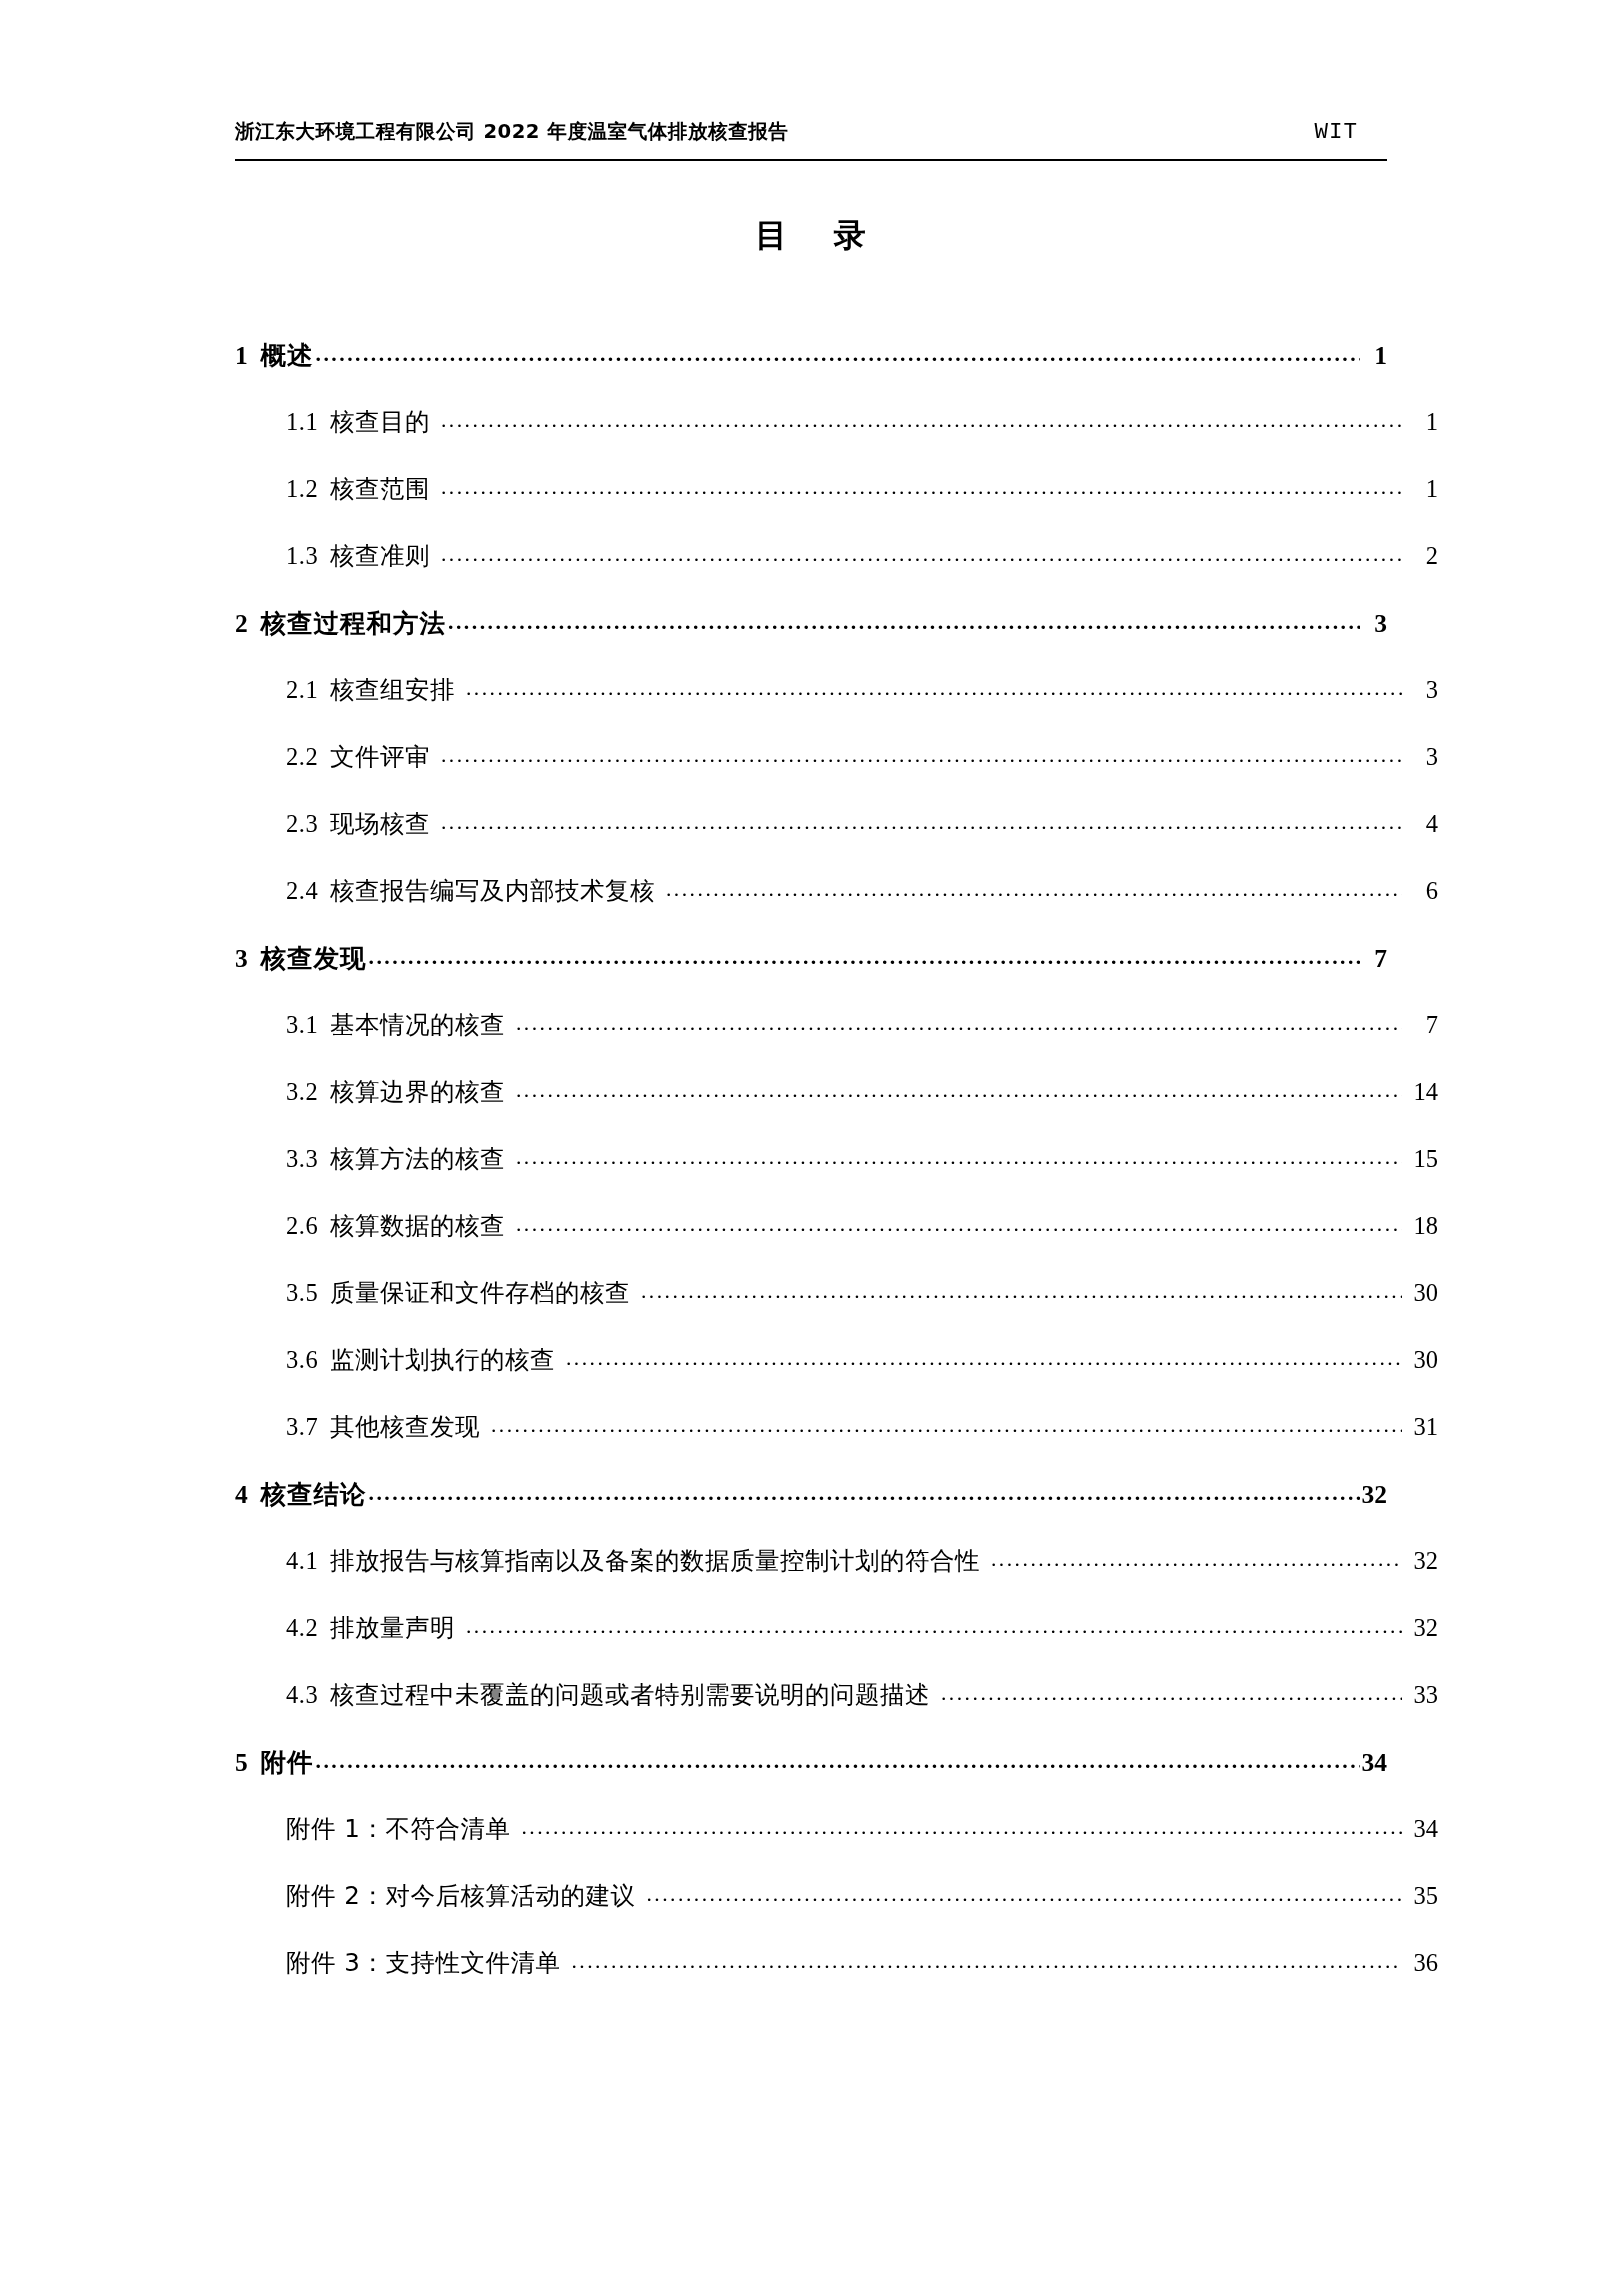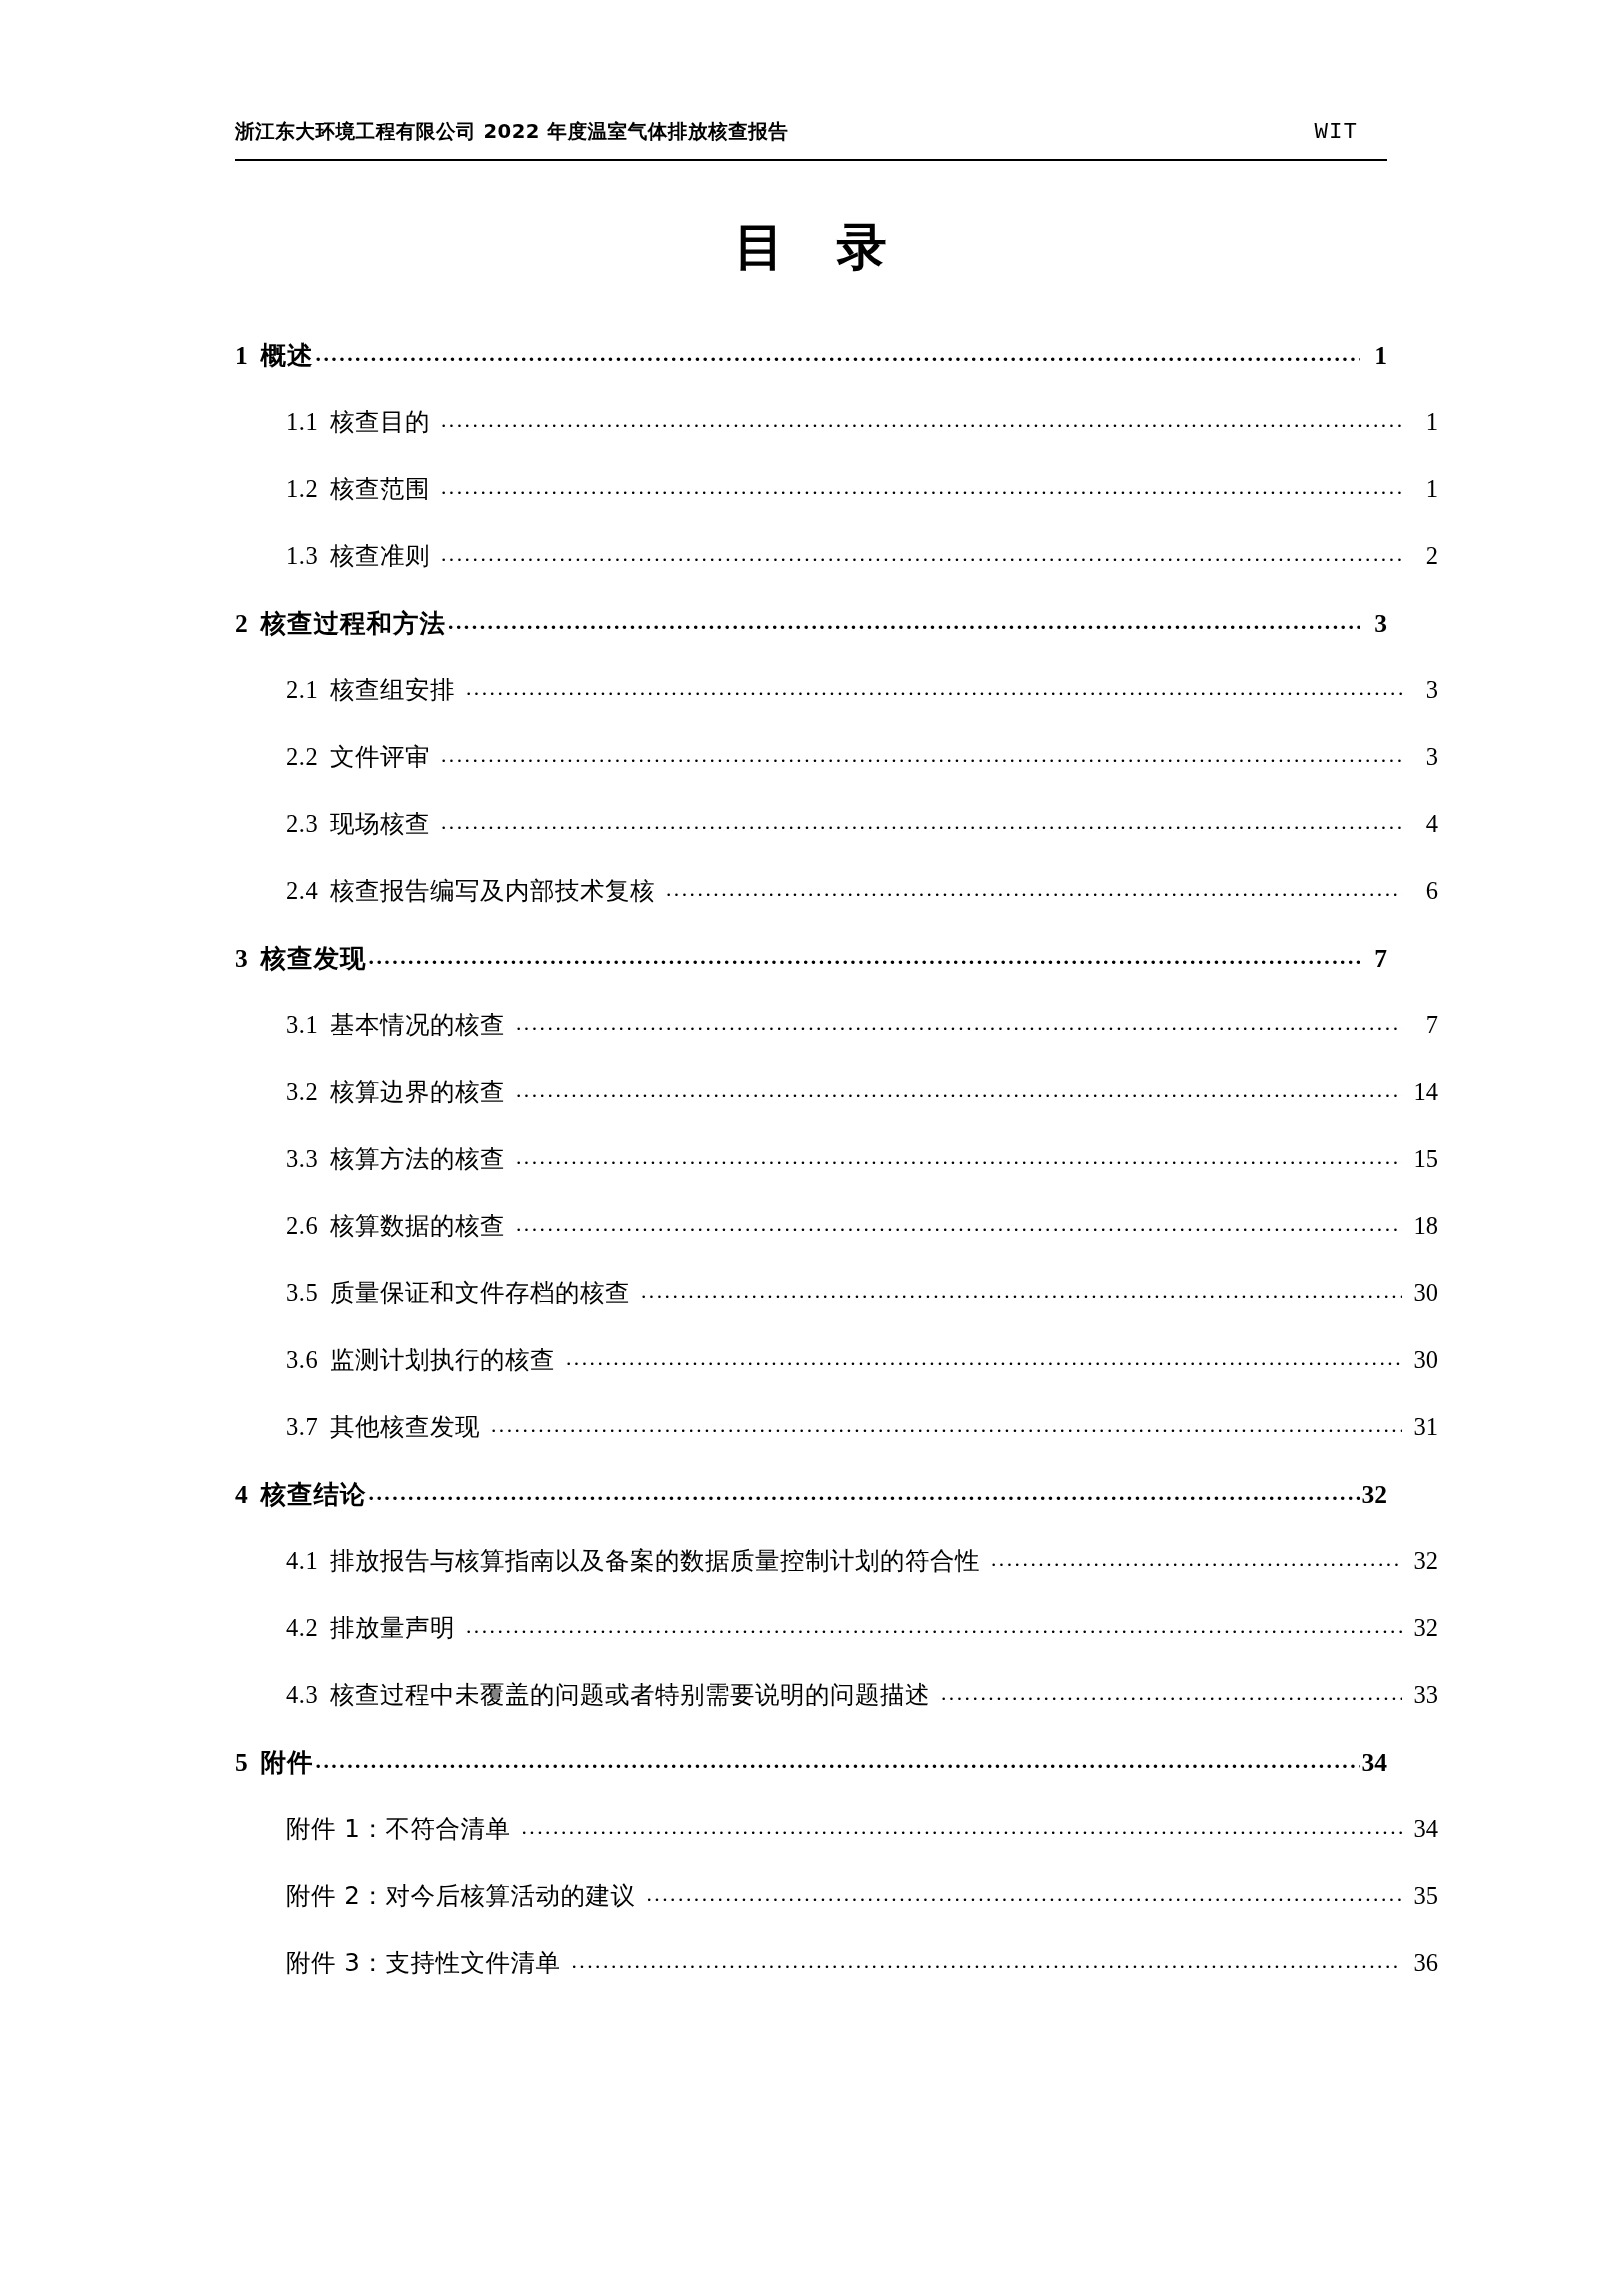"目 录" .doc-title { font-size: 50px -> 32px }
